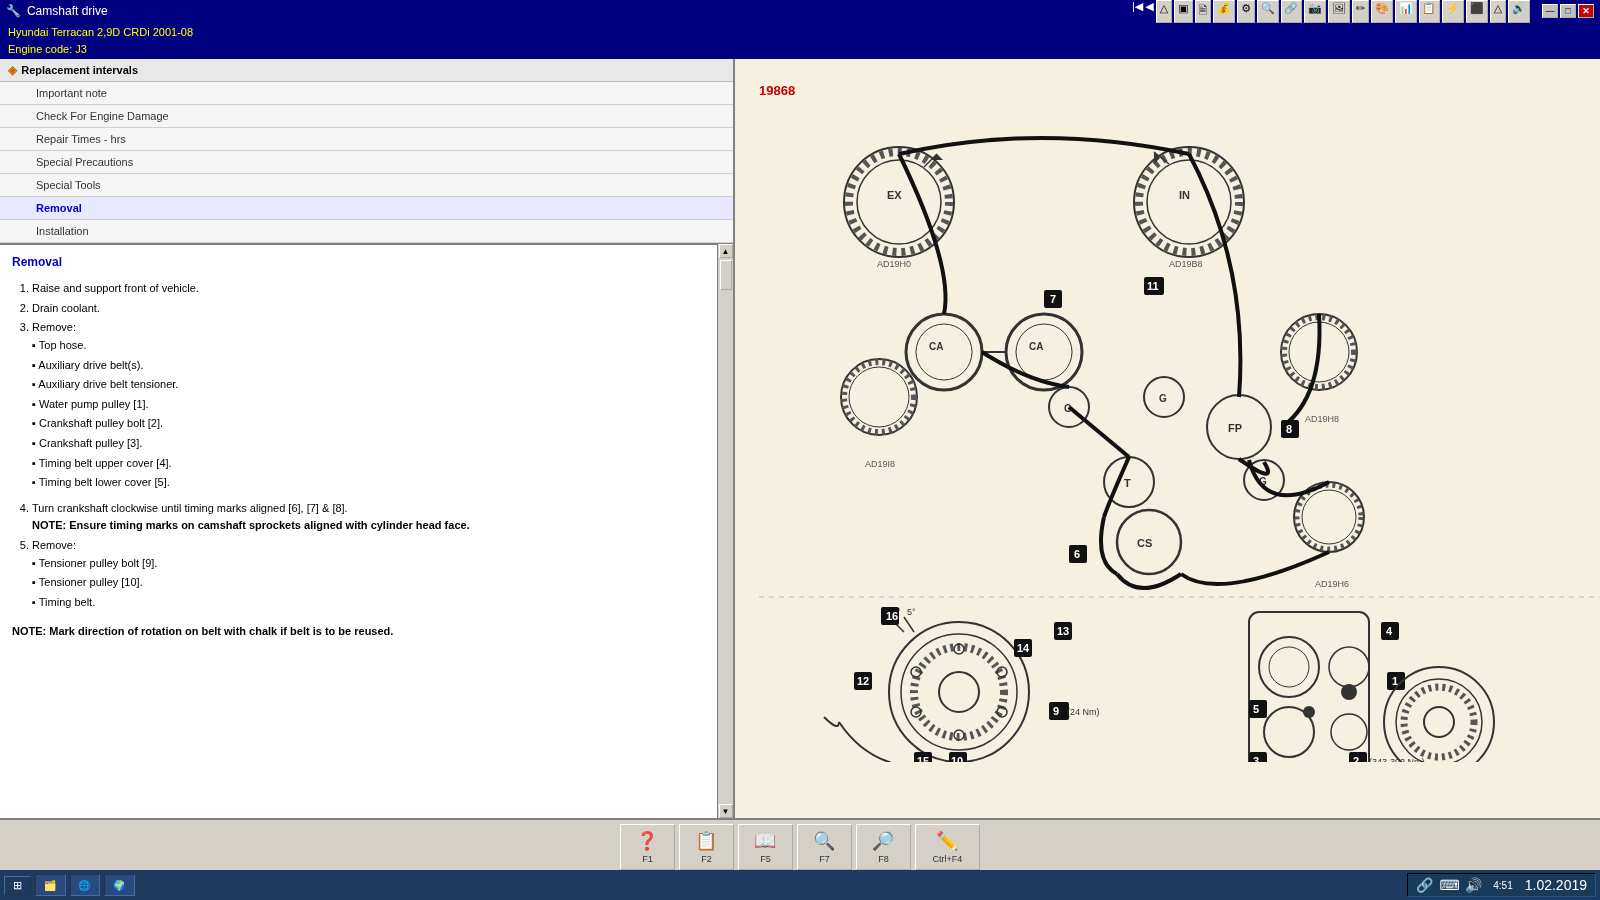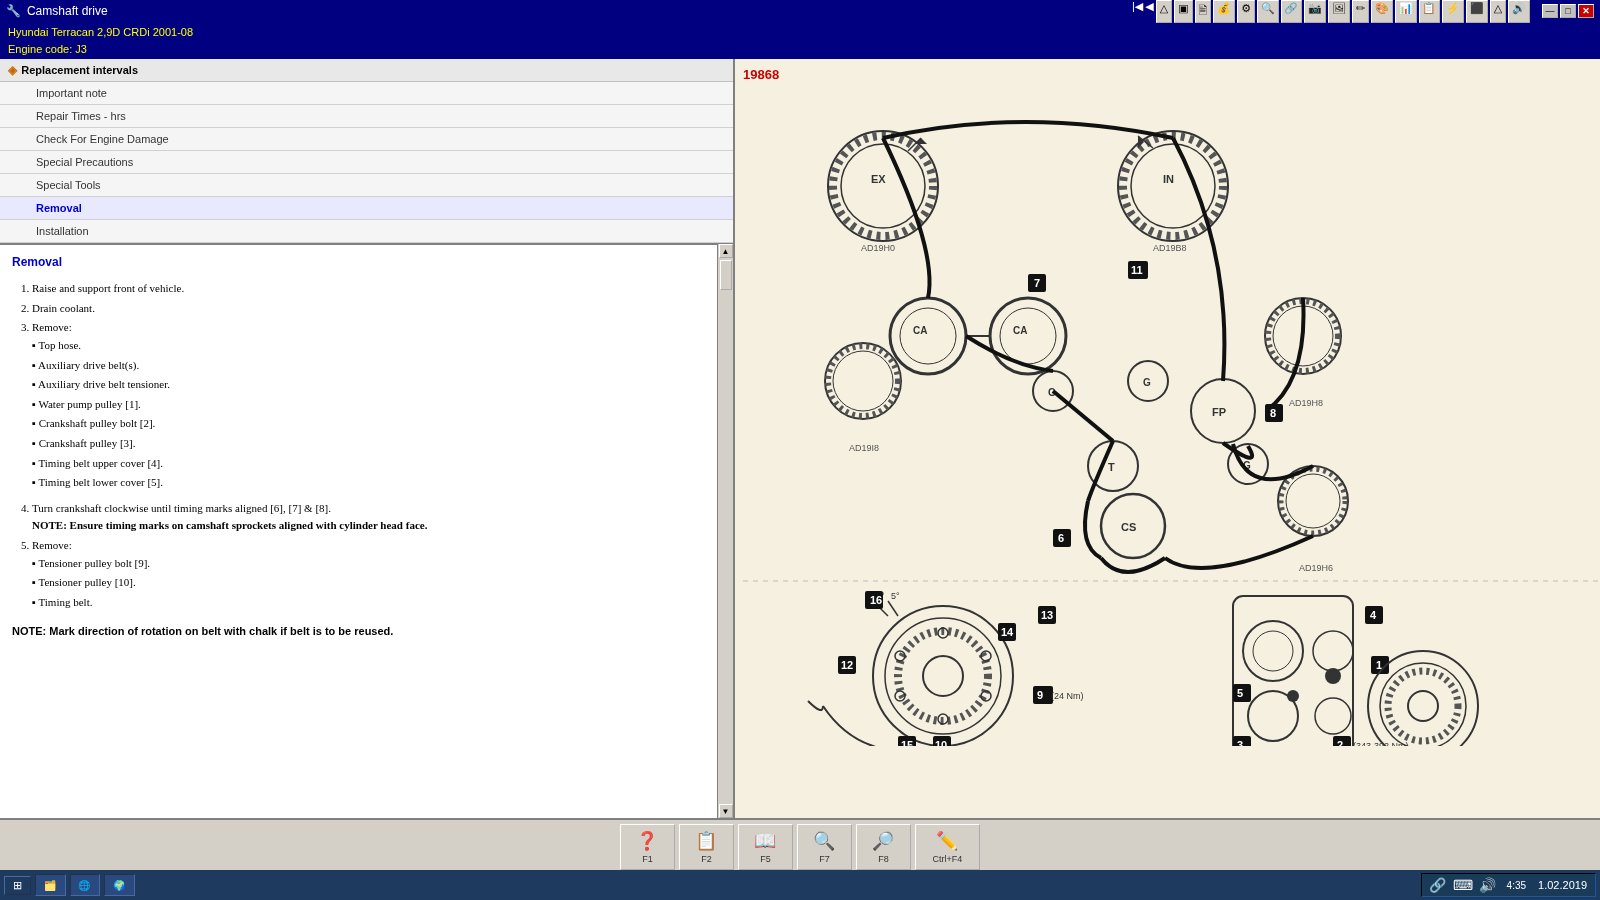"19868" .right-panel { padding: 8px -> 24px }
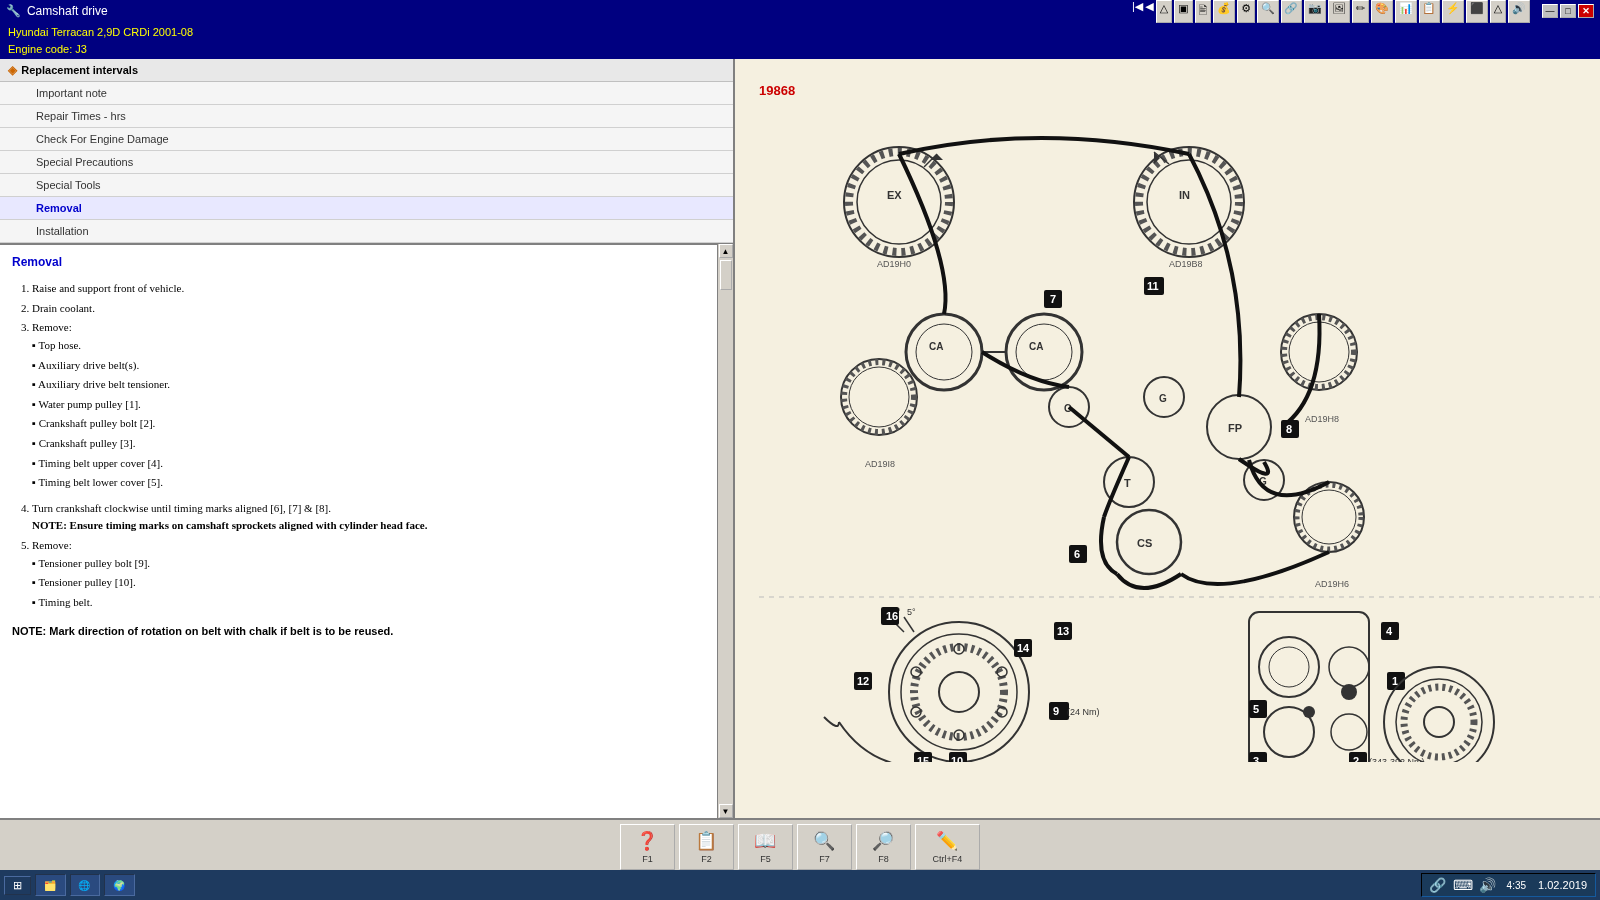"Repair Times - hrs" div.nav-item { order: before "Check For Engine Damage" -> after "Check For Engine Damage" }
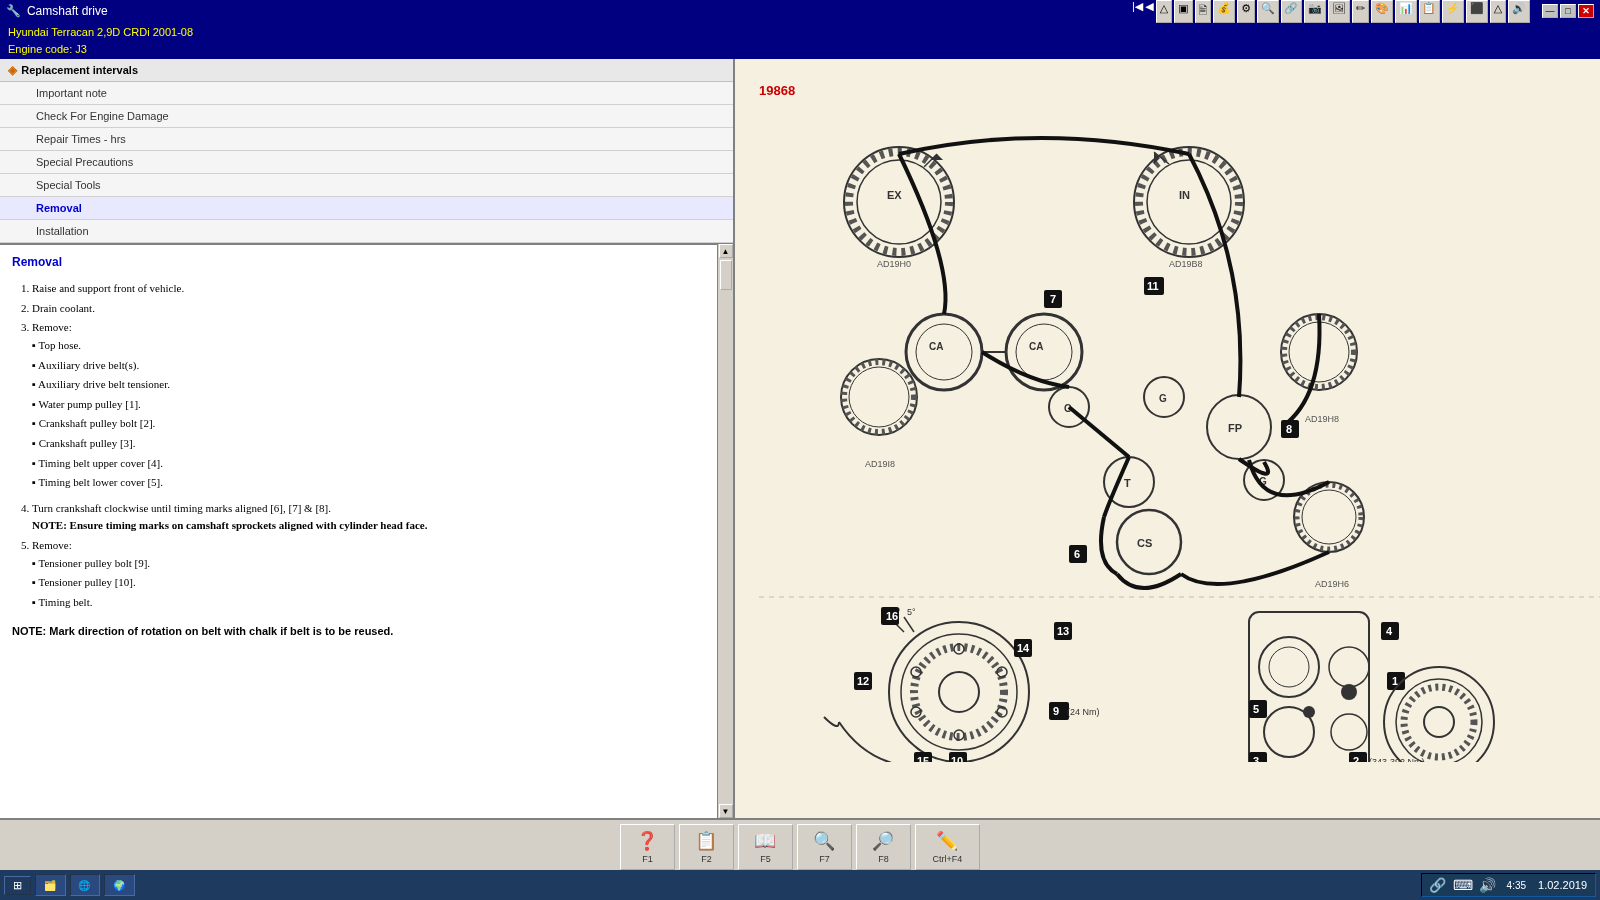"Raise and support front of" .content-area li { font-family: Liberation Serif, serif -> none }
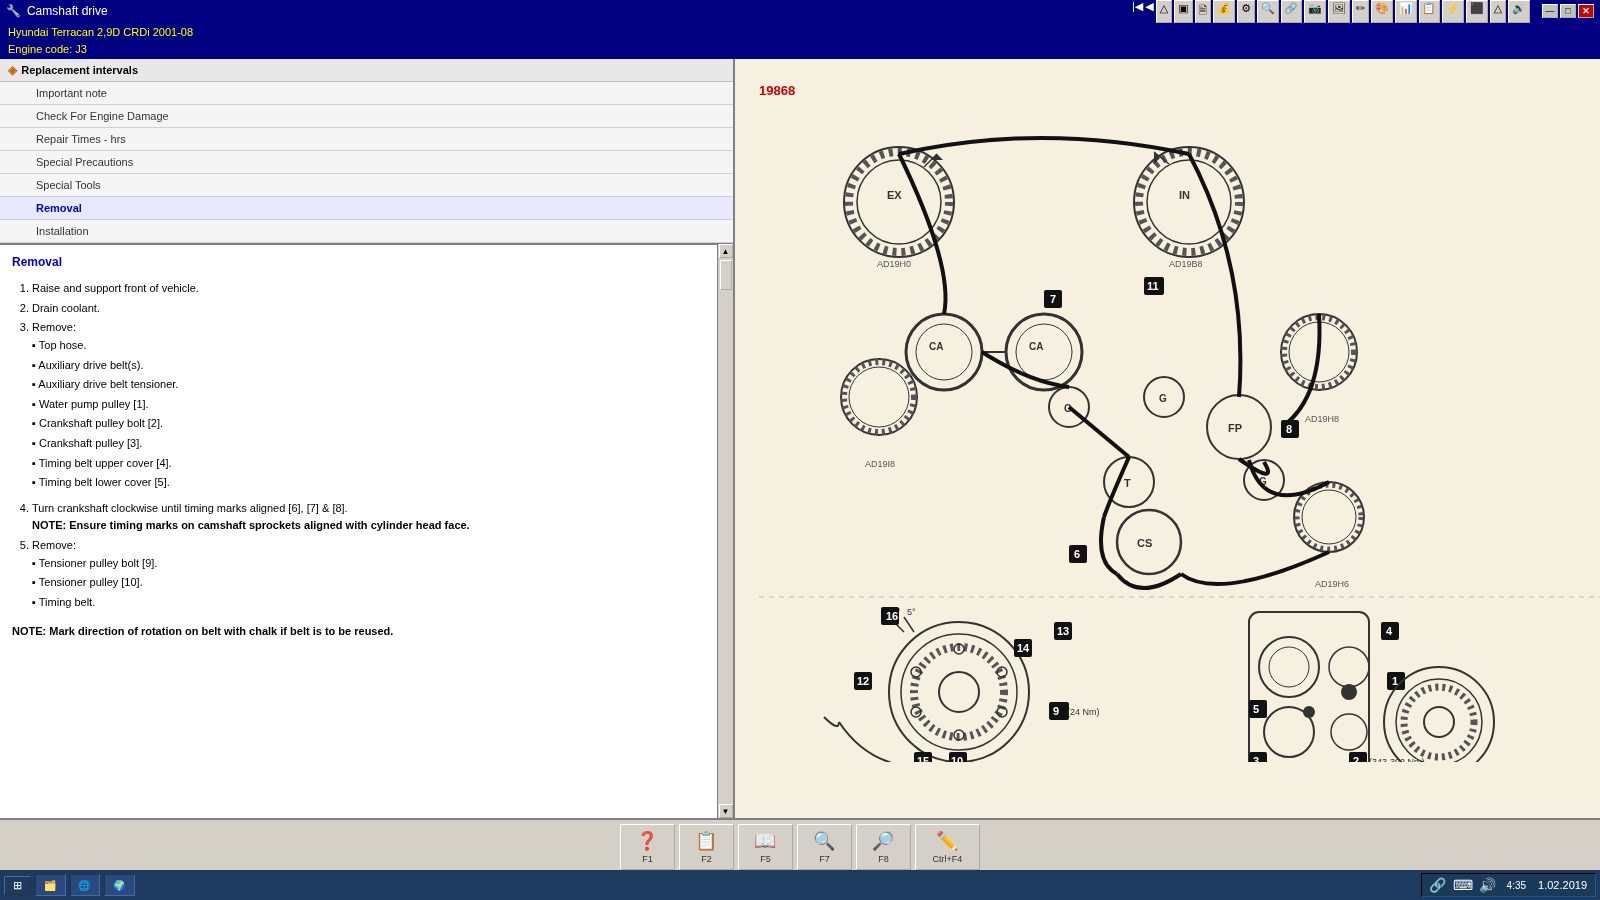"4:35" span { text: 4:35 -> 4:51 }
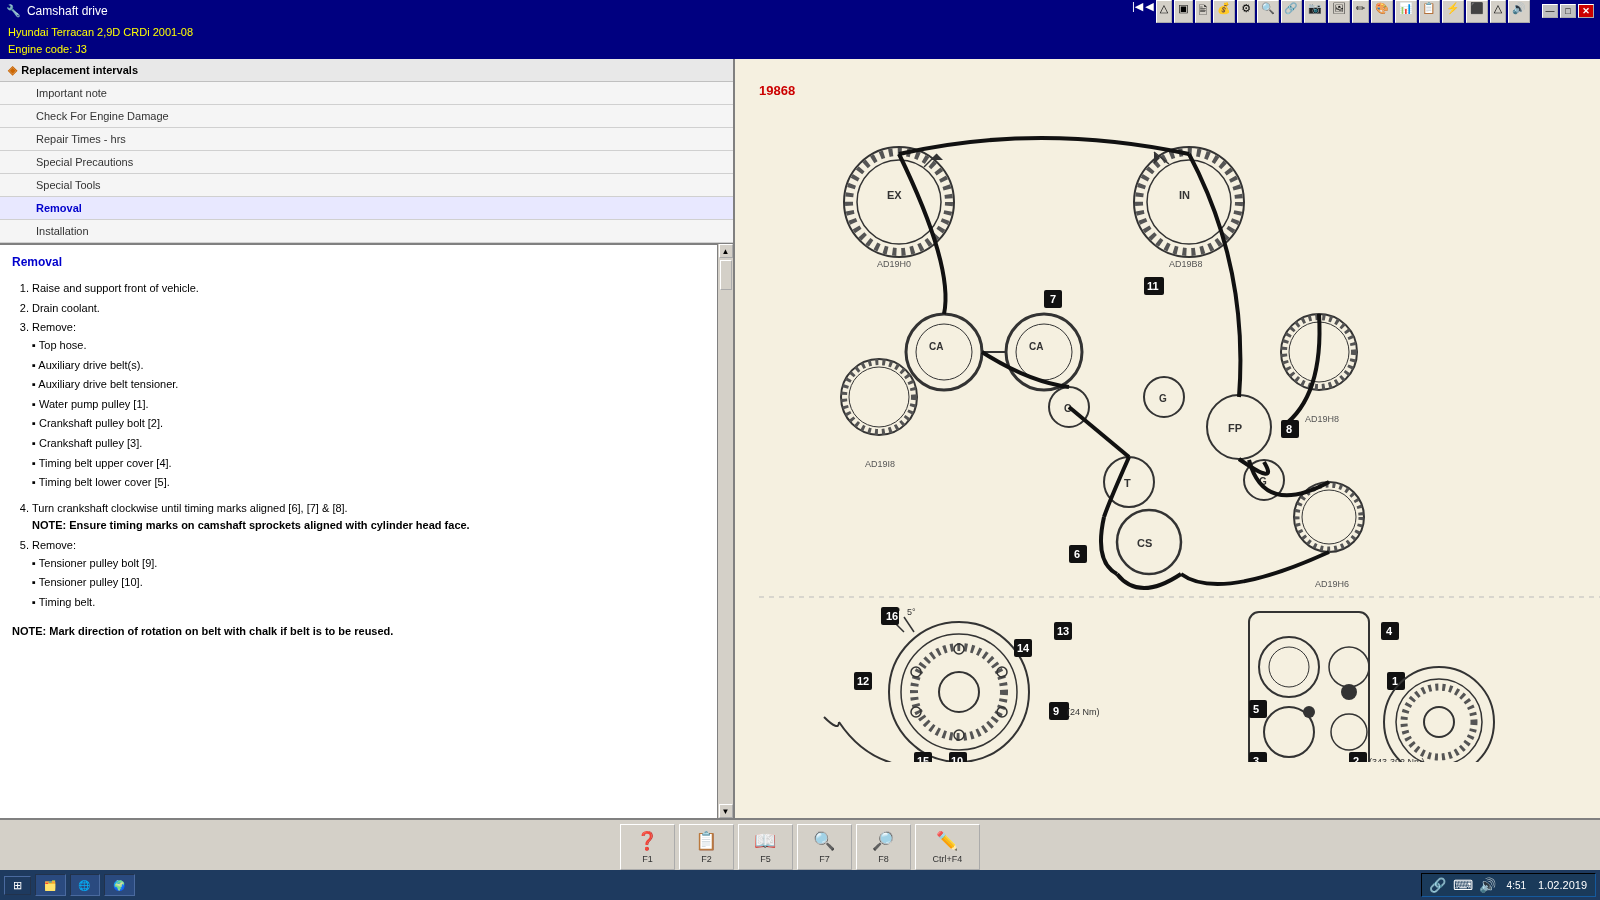"1.02.2019" span { font-size: 11px -> 14px }
